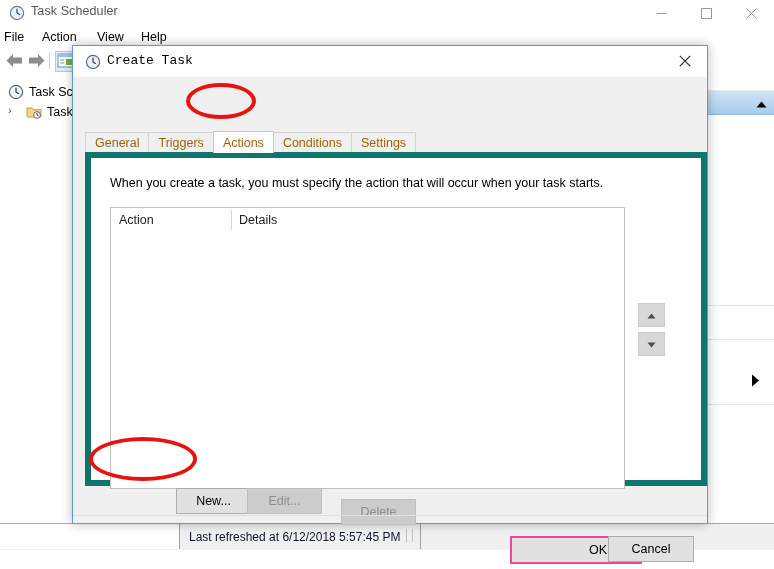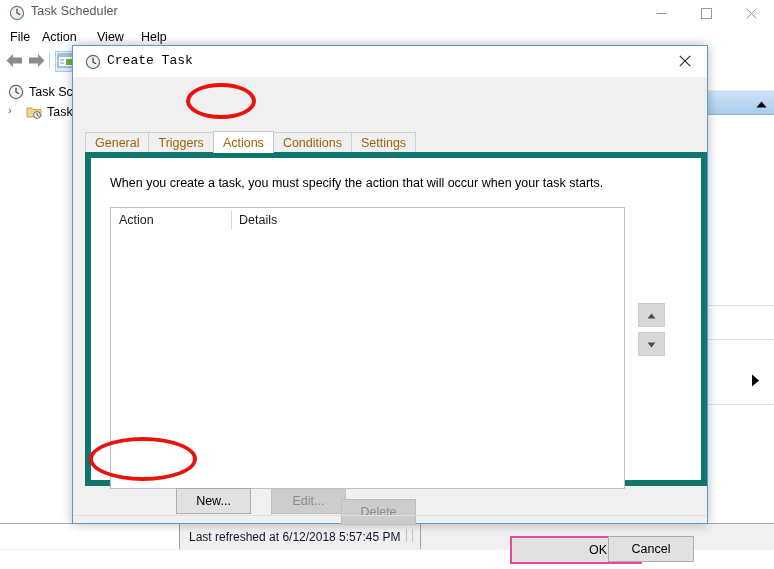"File" #menu-file { left: 6px -> 0 }
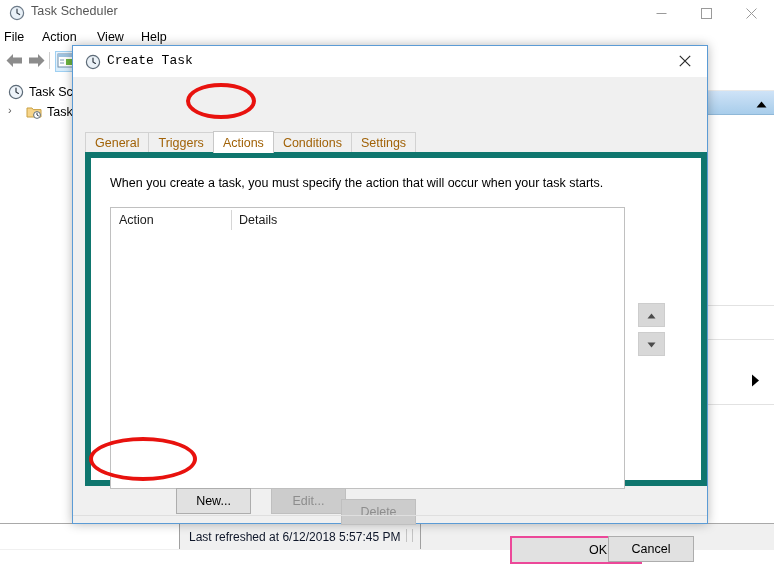"Edit..." #btn-edit { left: 198px -> 174px }
